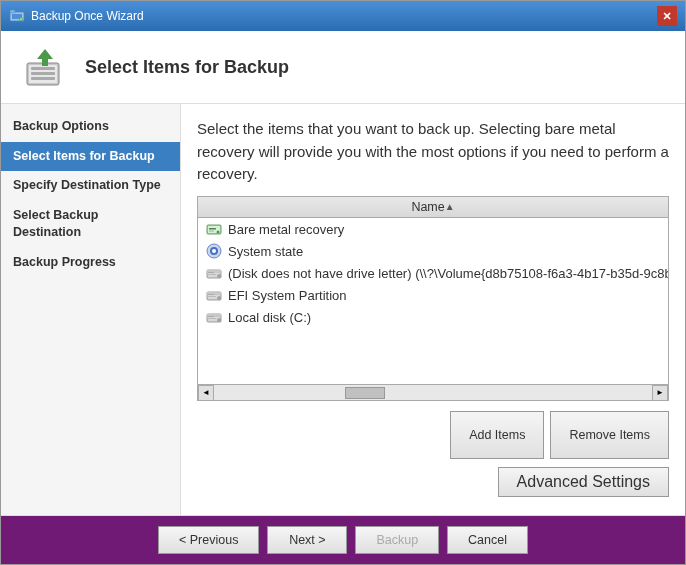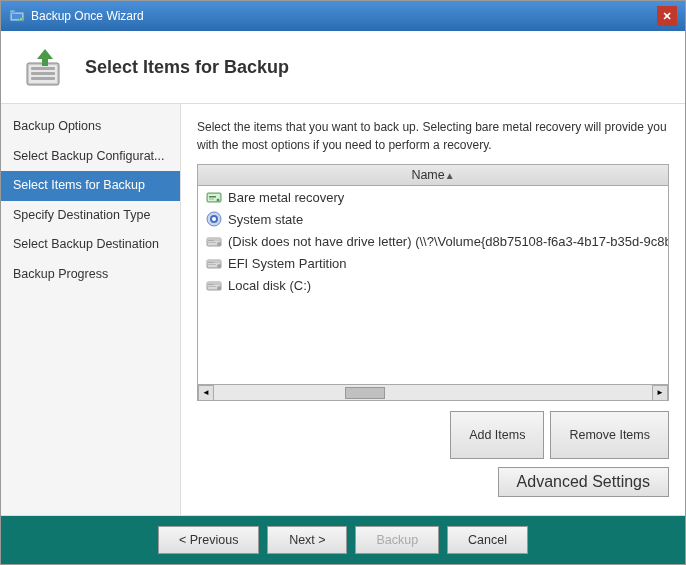"Backup Options" .sidebar { font-weight: none -> bold }
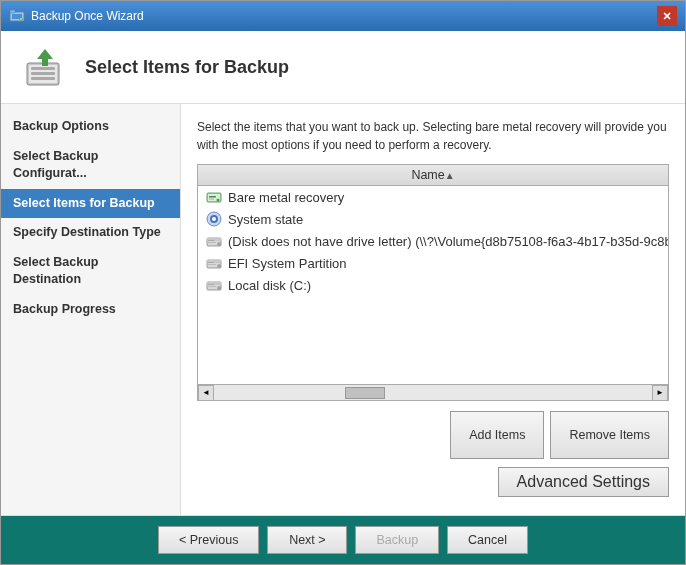"Select the items that you" .description { font-size: 12px -> 15px }
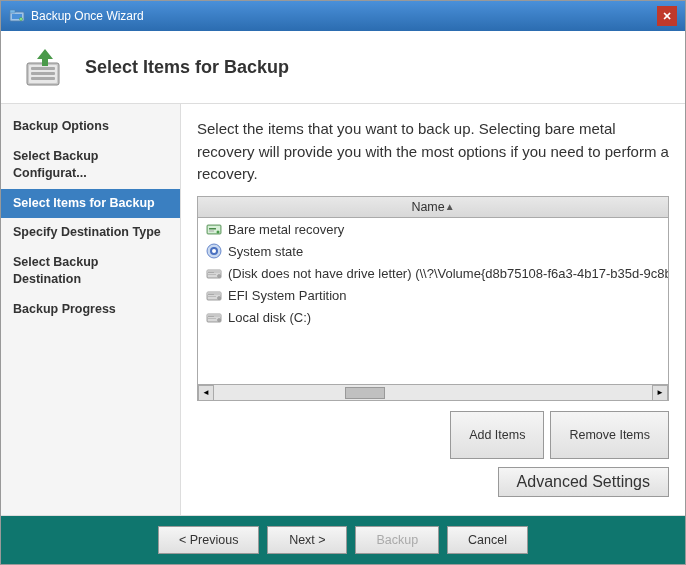"Select Backup Configurat..." div.sidebar-item { html: <div>Select Backup Configurat...</div> -> none }
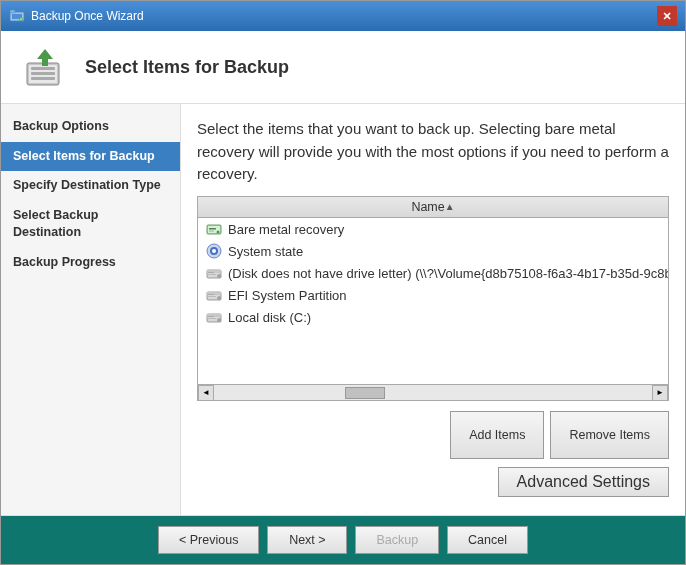"< Previous" .footer { background: #0f766e -> #701a75 }
